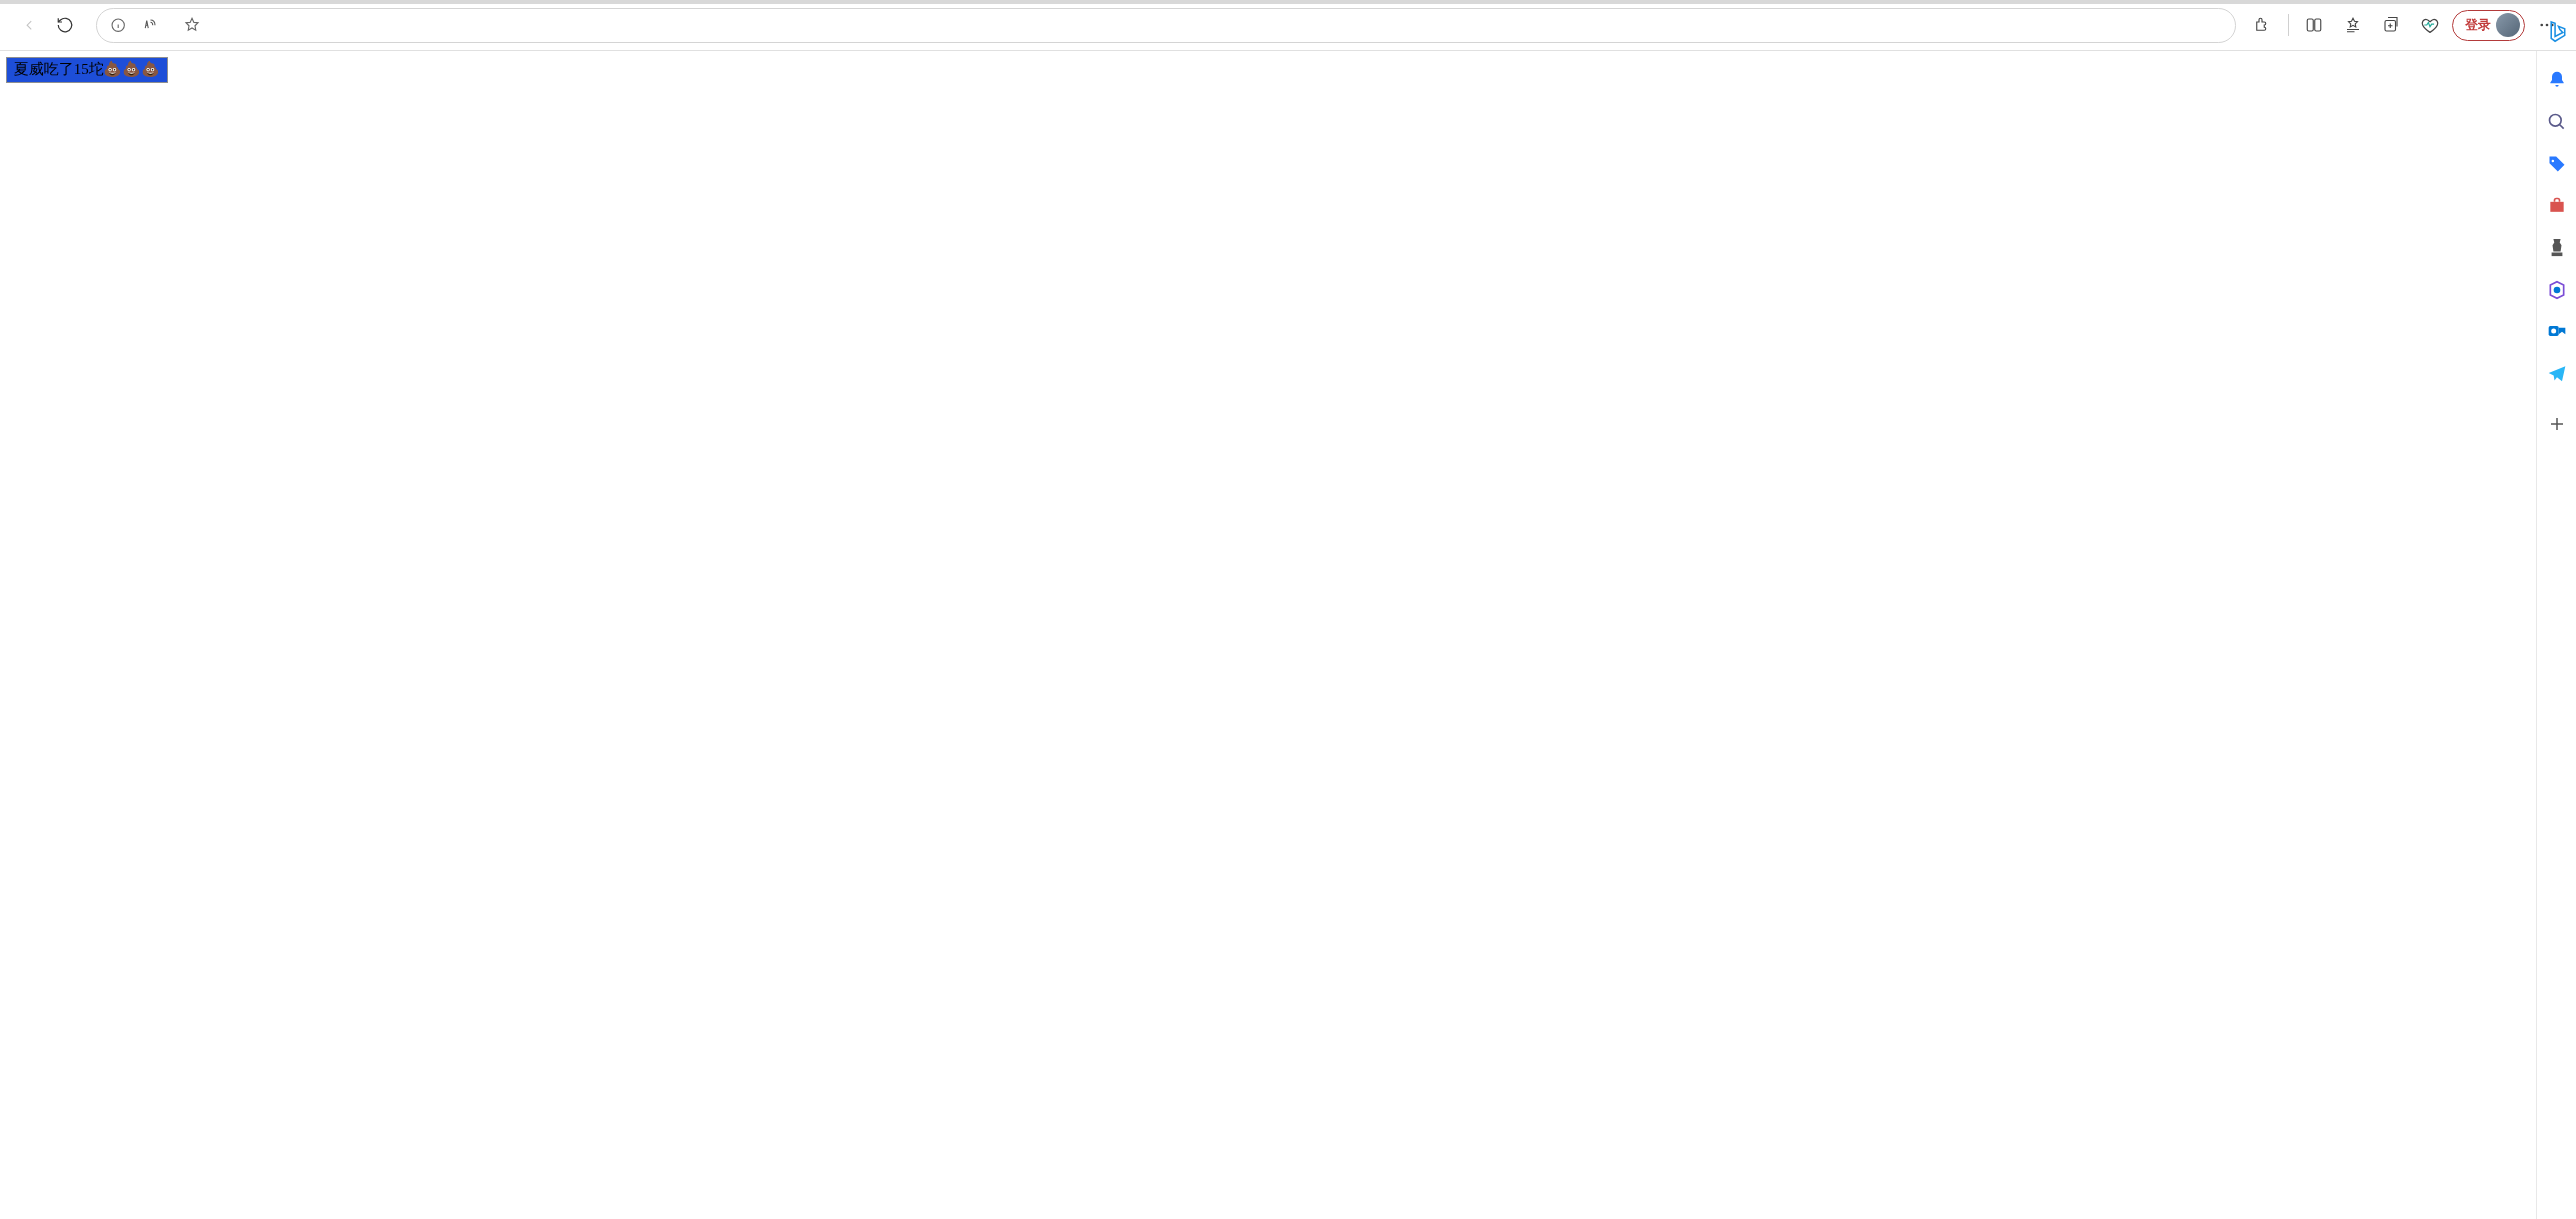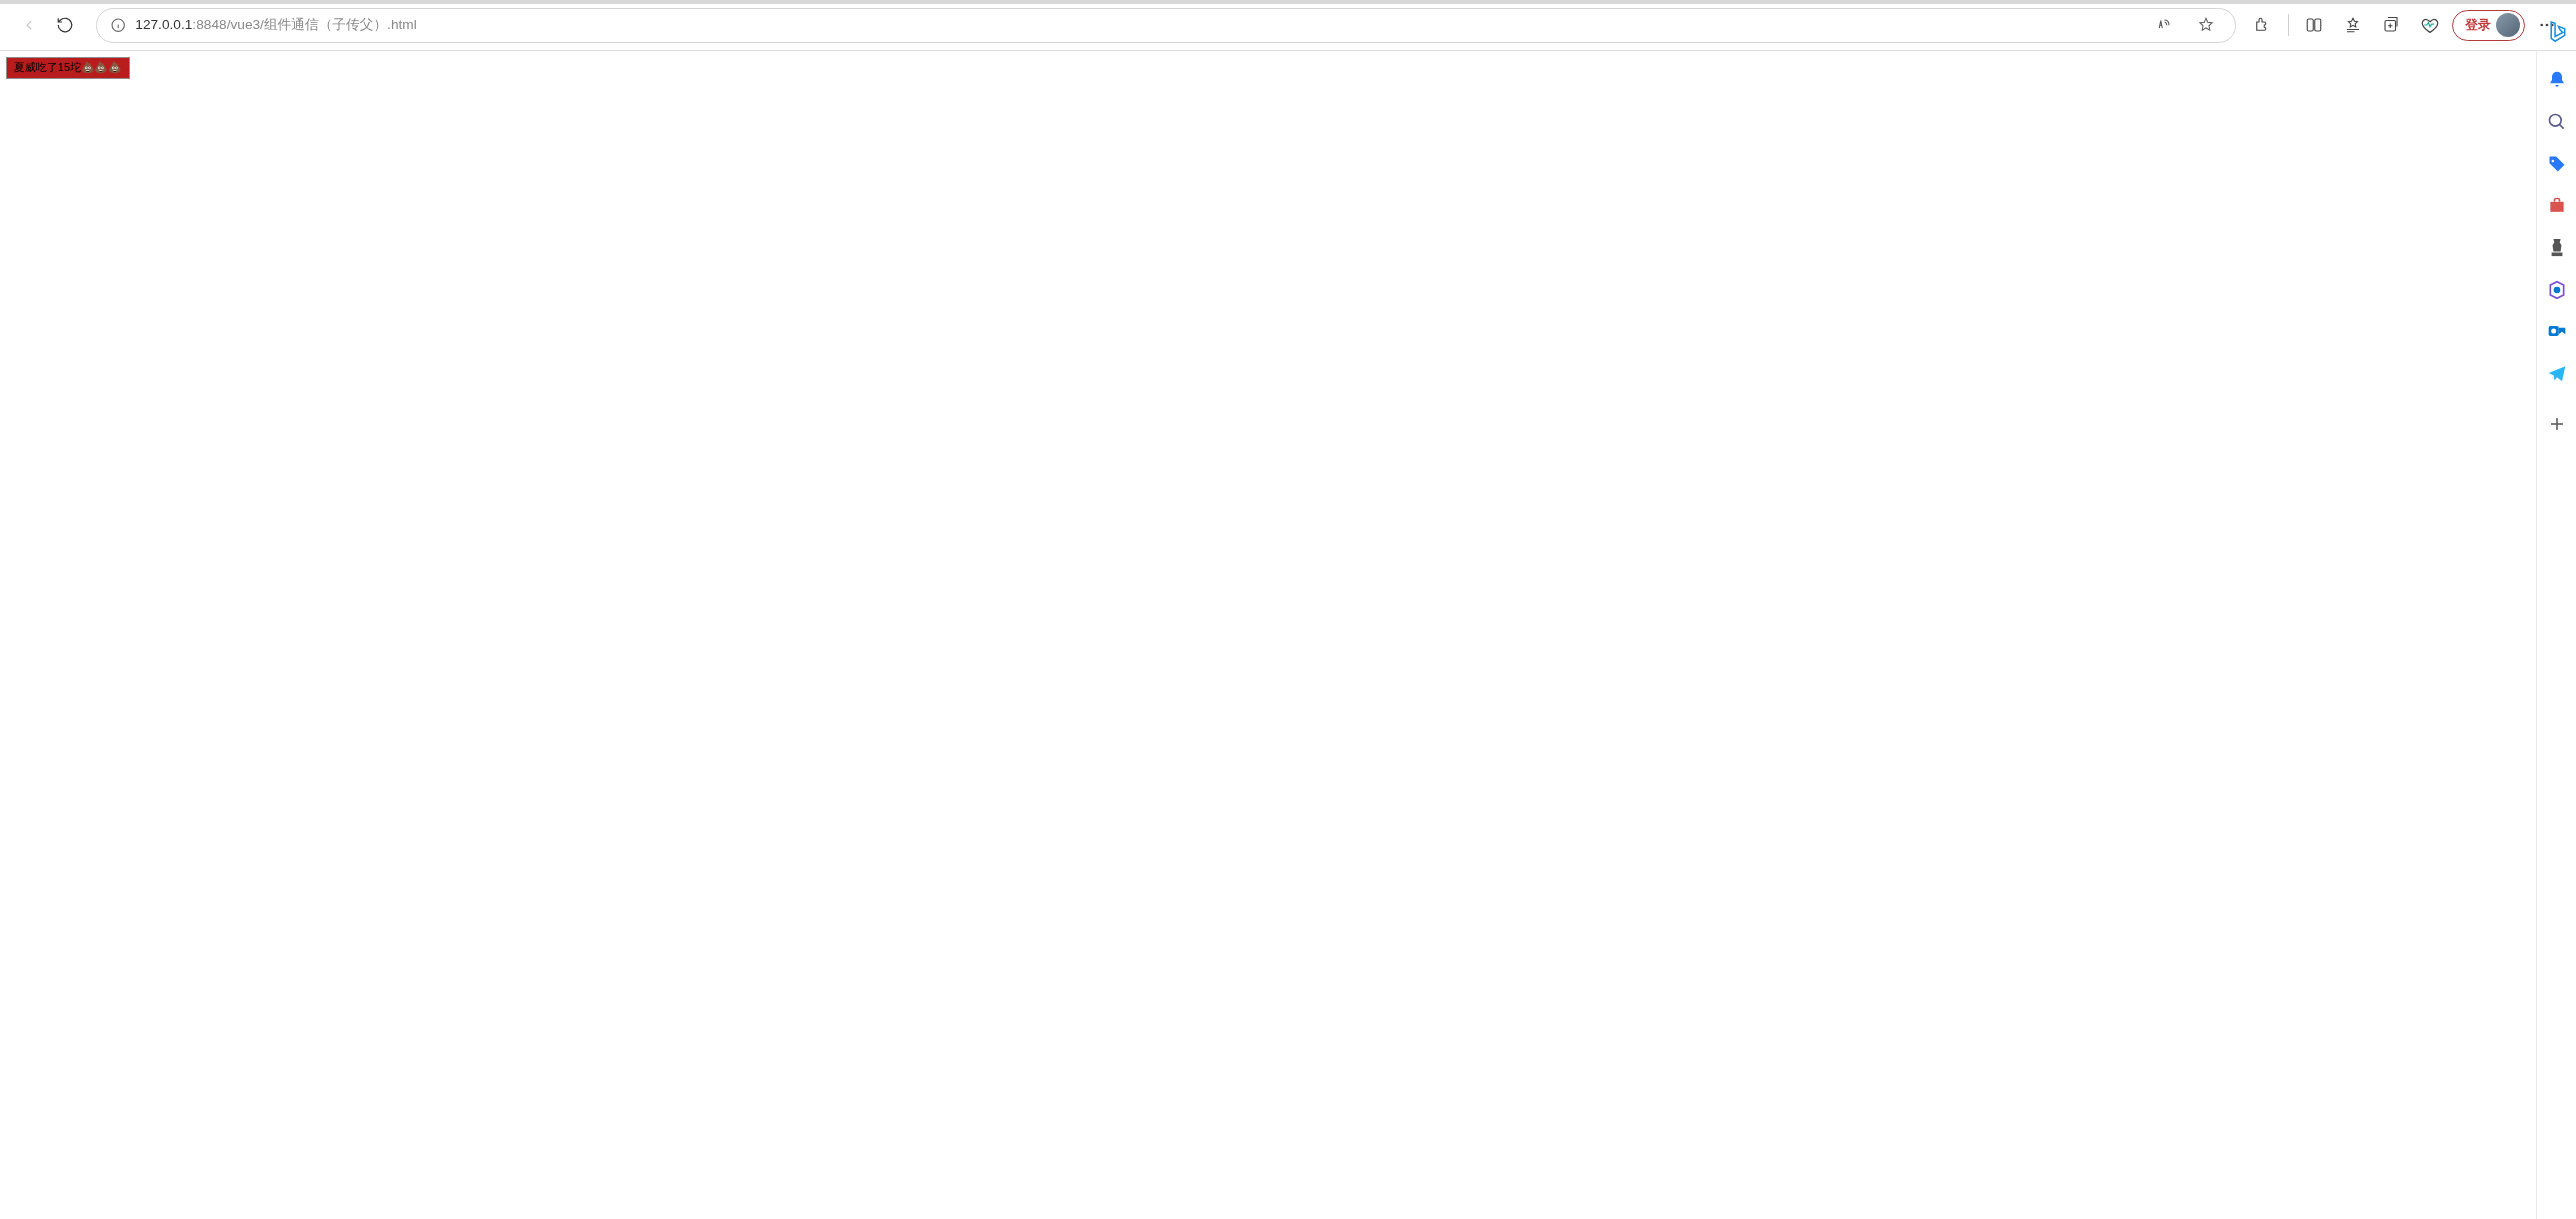"127.0.0.1:8848/vue3/组件通信（子传父）.html" div.url-text { html: <div> <span>127.0.0.1</span><span>:8848</span><span>/vue3/组件通信（子传父）.html</span> </div> -> none }
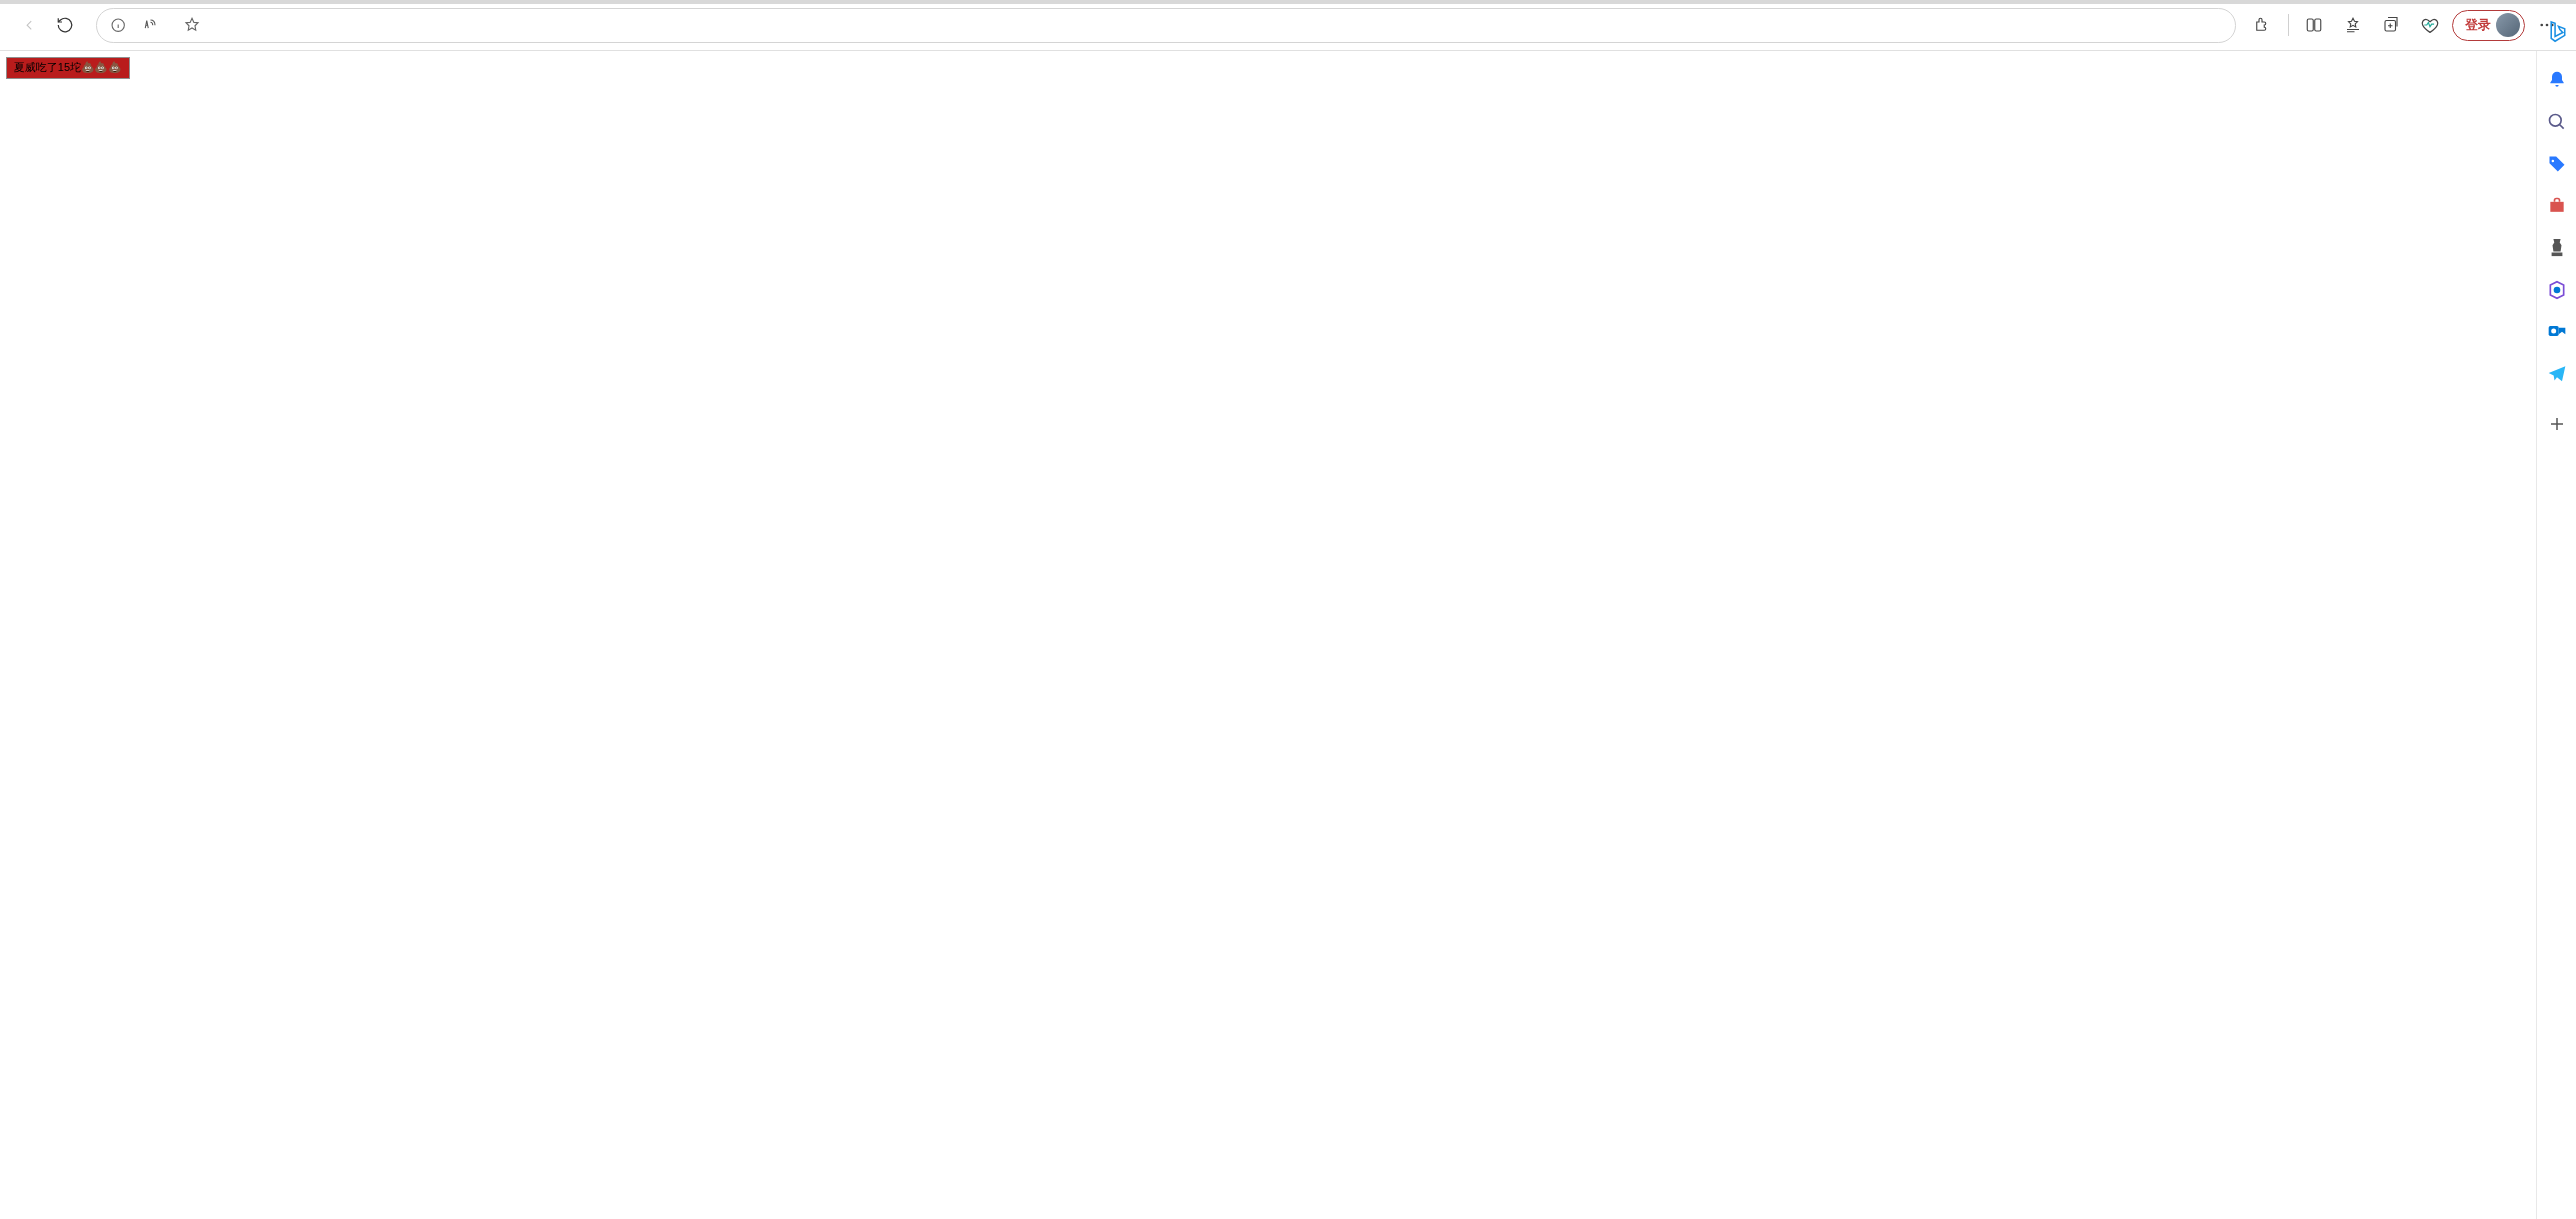"夏威吃了15坨💩💩💩" .main-button { background: #b91c1c -> #1d4ed8; font-family: Liberation Sans, sans-serif -> Liberation Serif, serif; font-size: 11px -> 15px }
